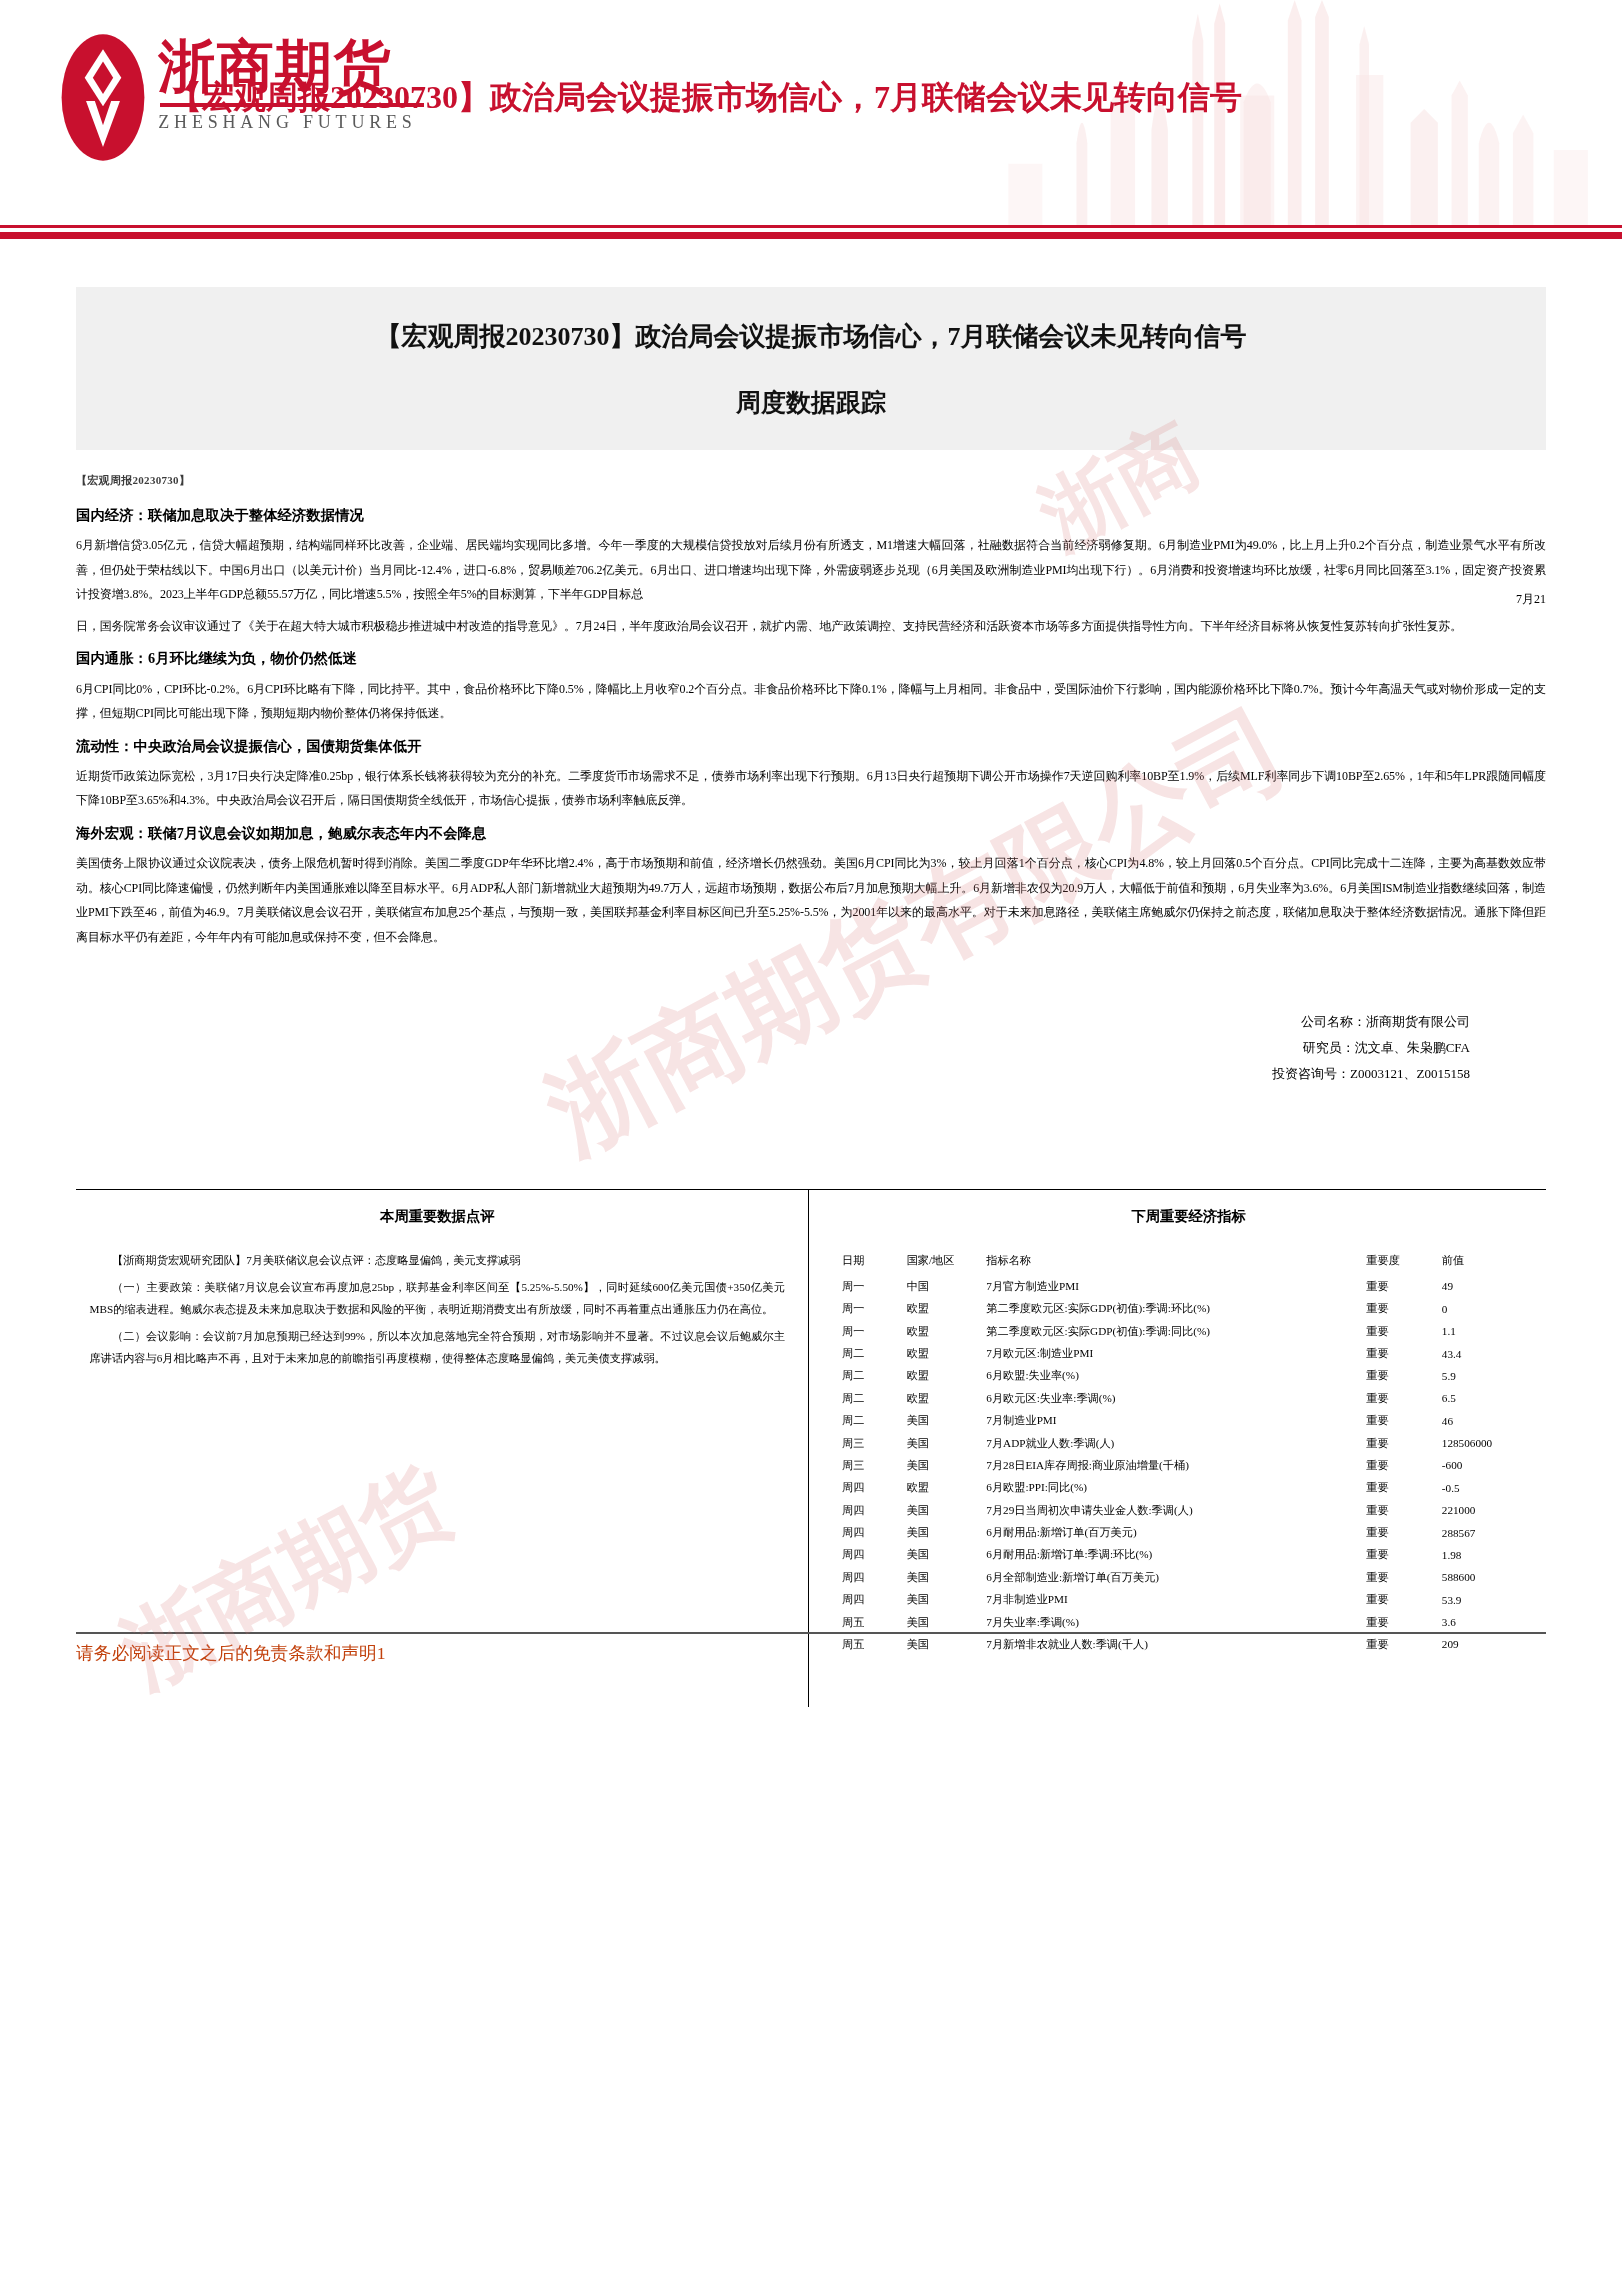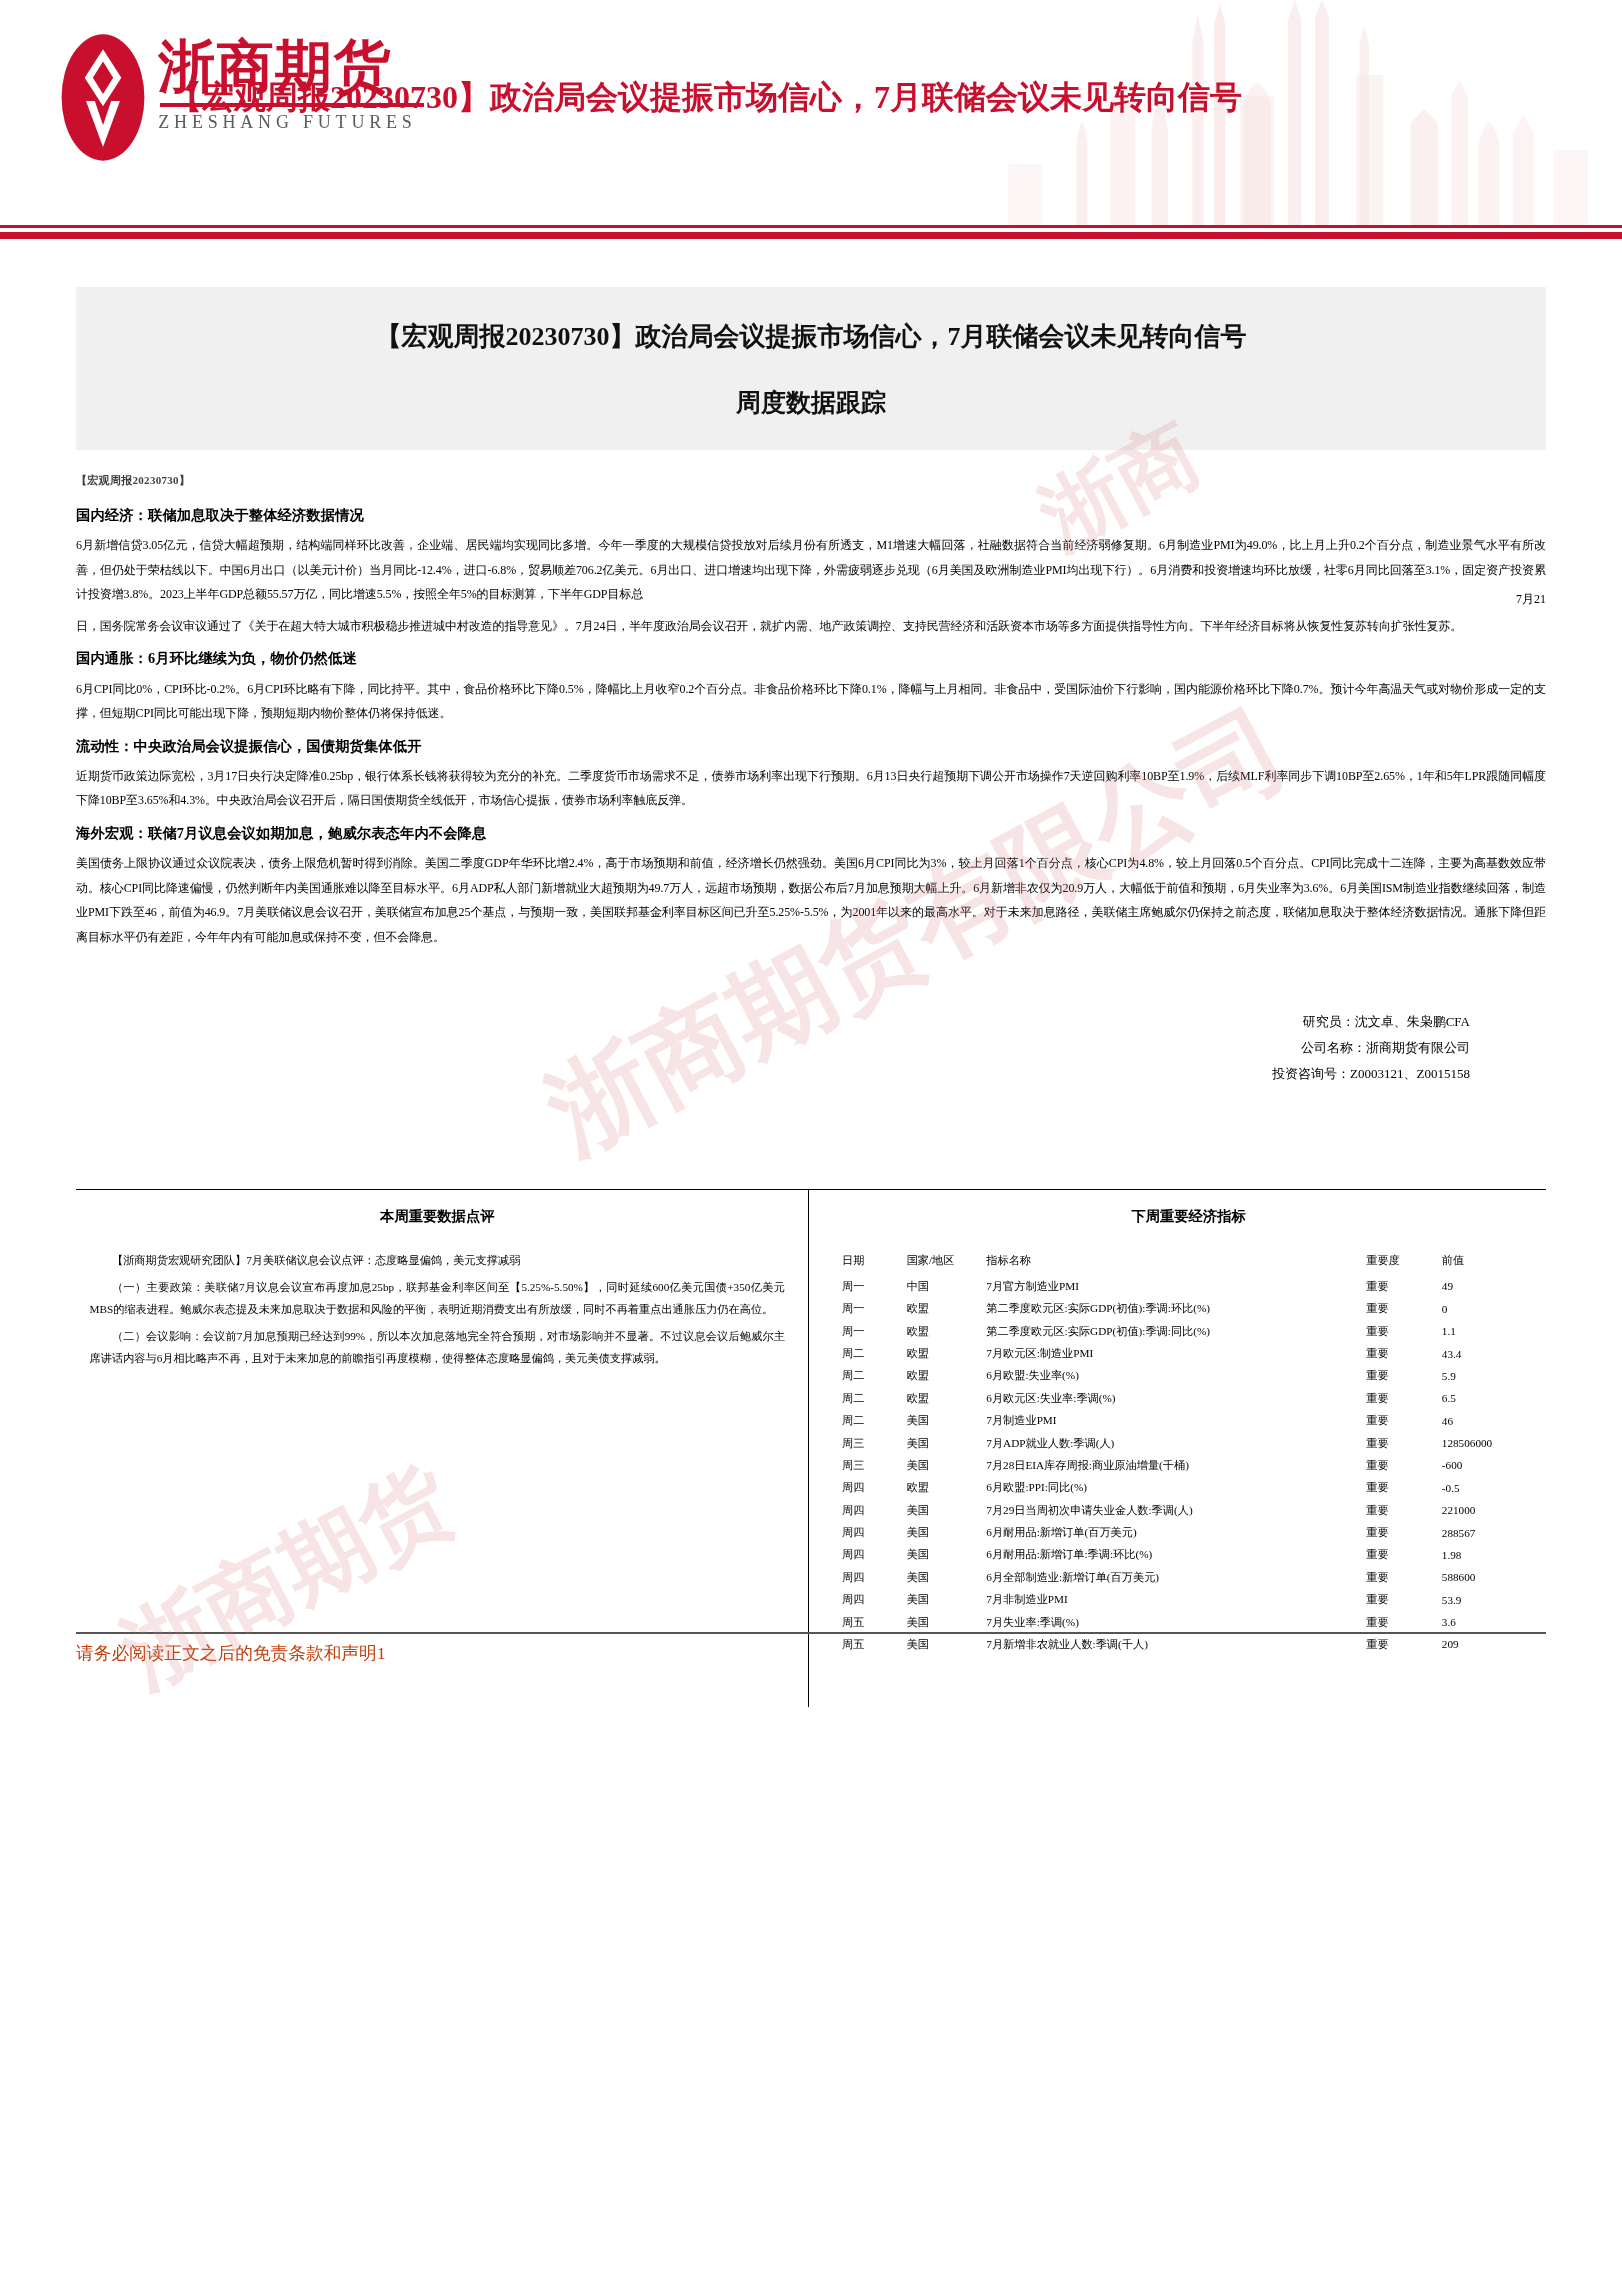"研究员：沈文卓、朱枭鹏CFA" div { order: before "公司名称：浙商期货有限公司" -> after "公司名称：浙商期货有限公司" }
